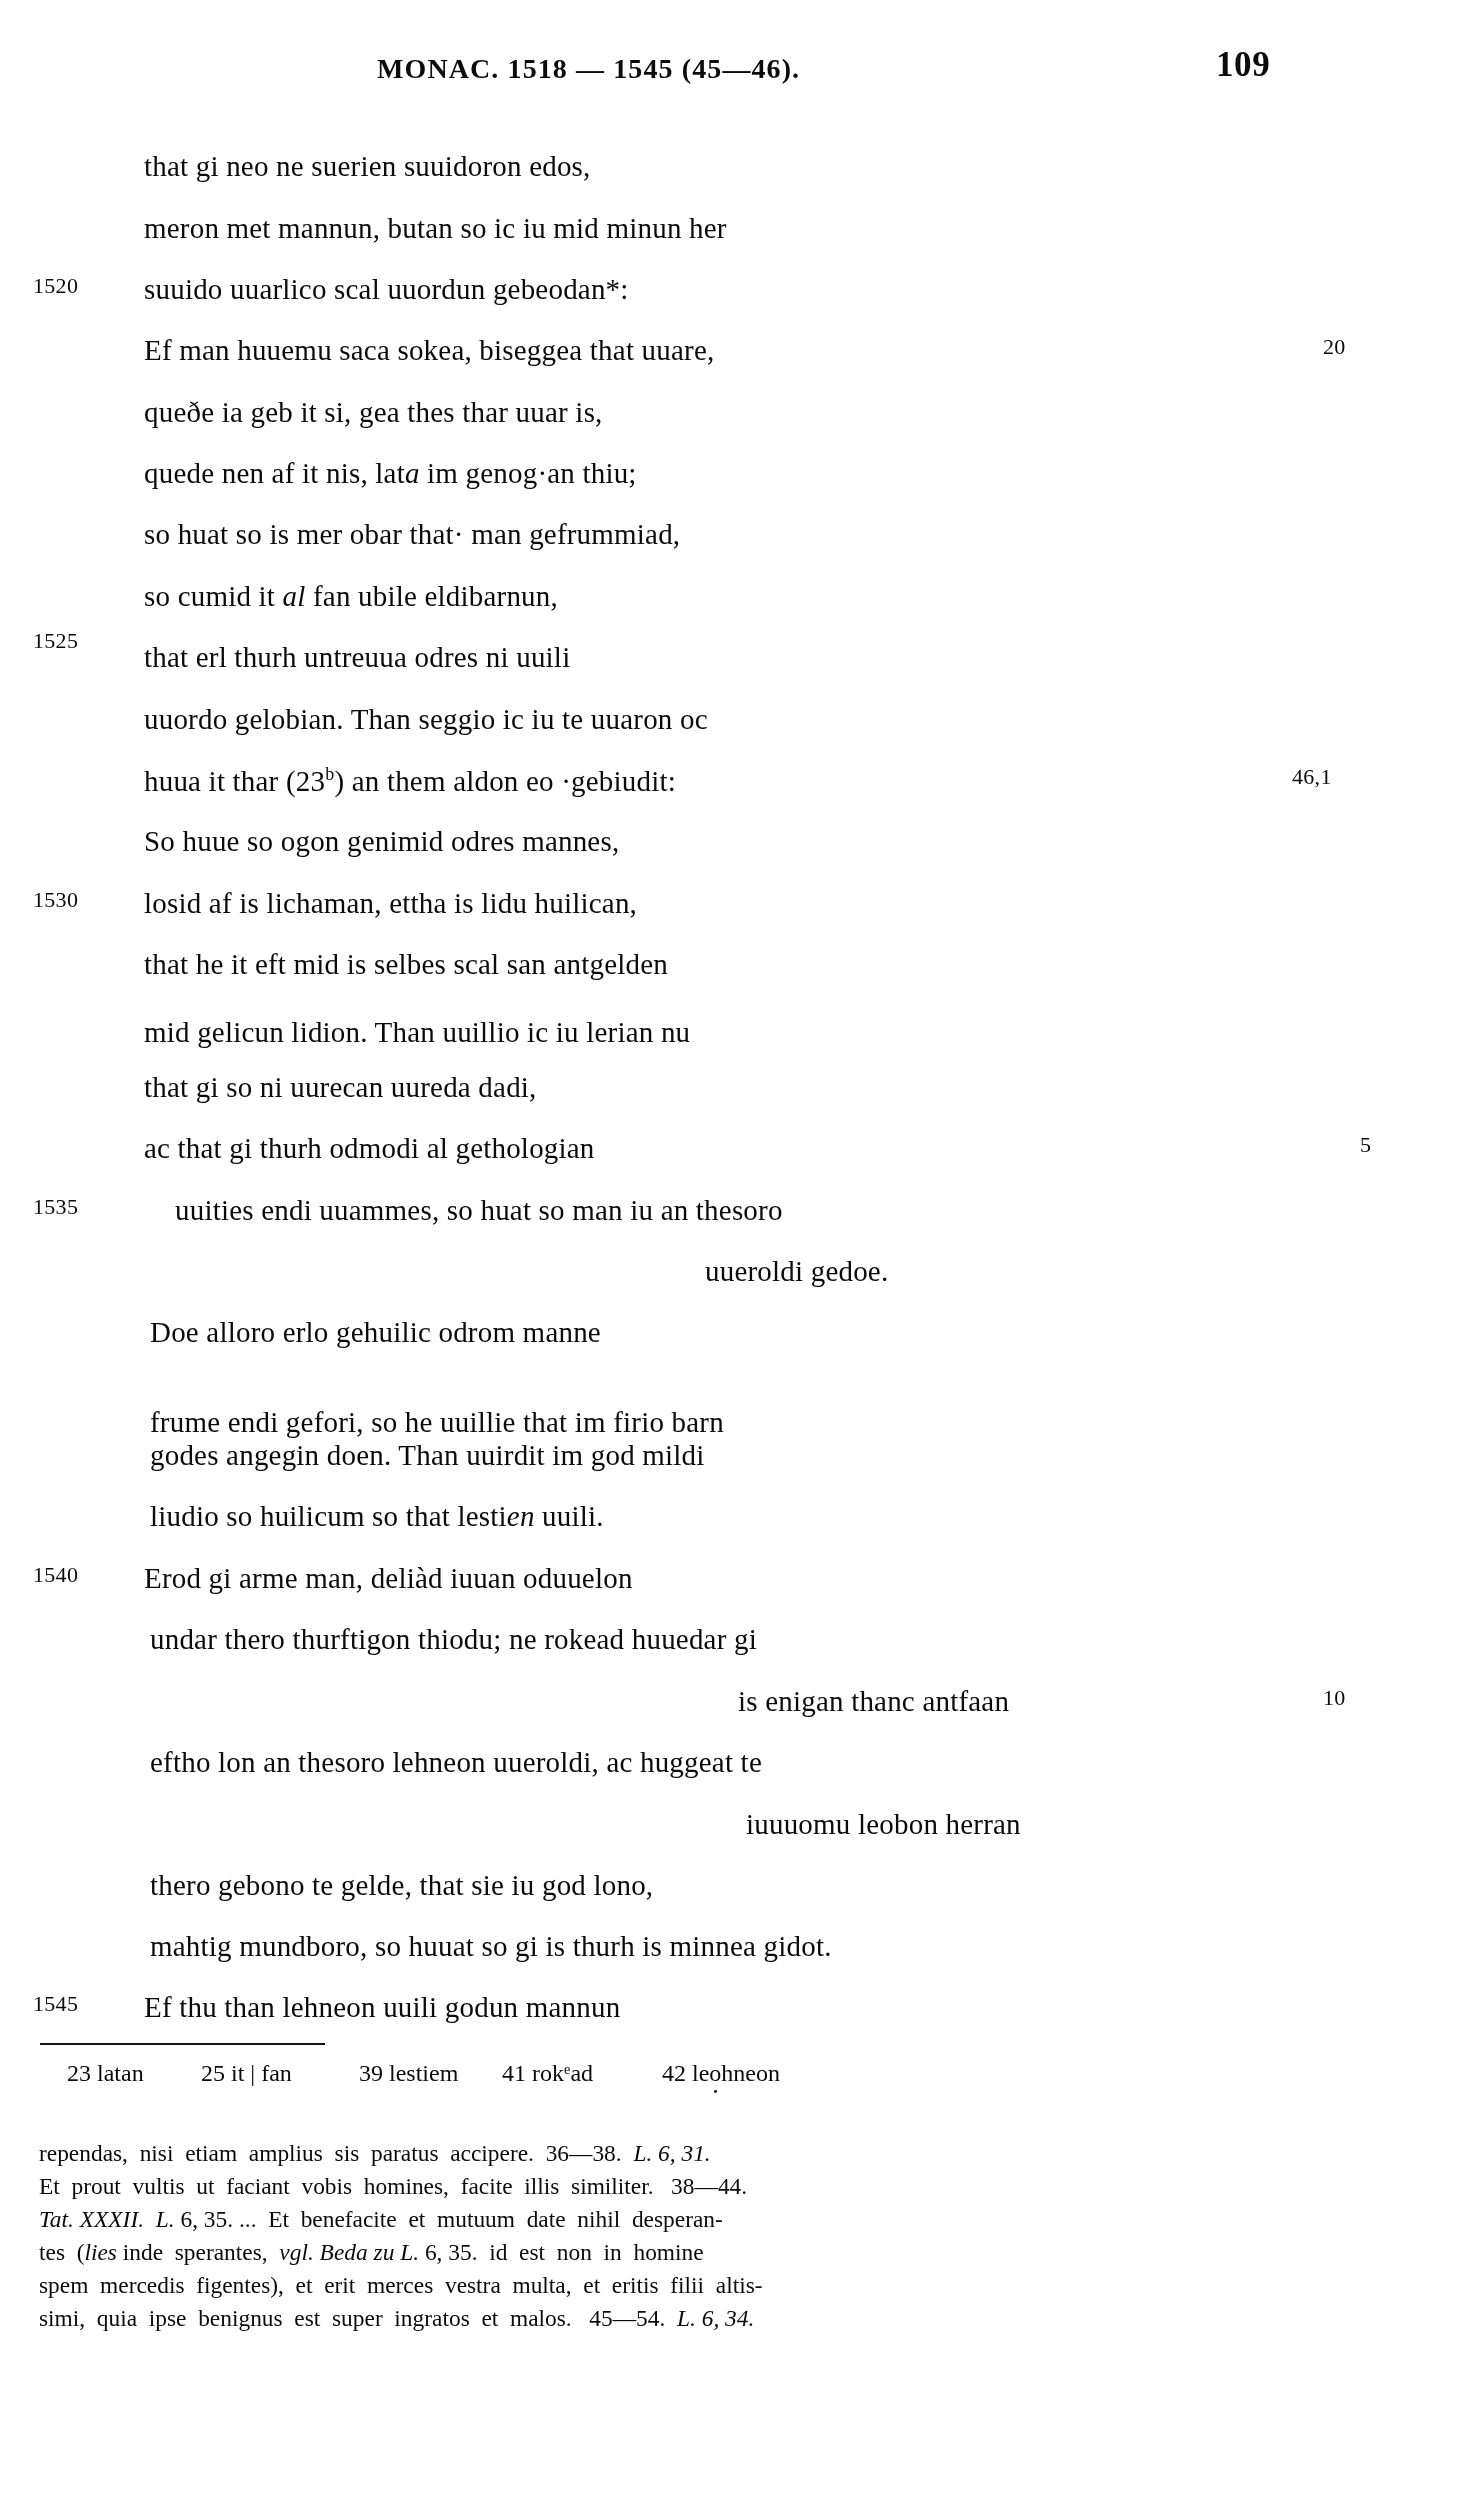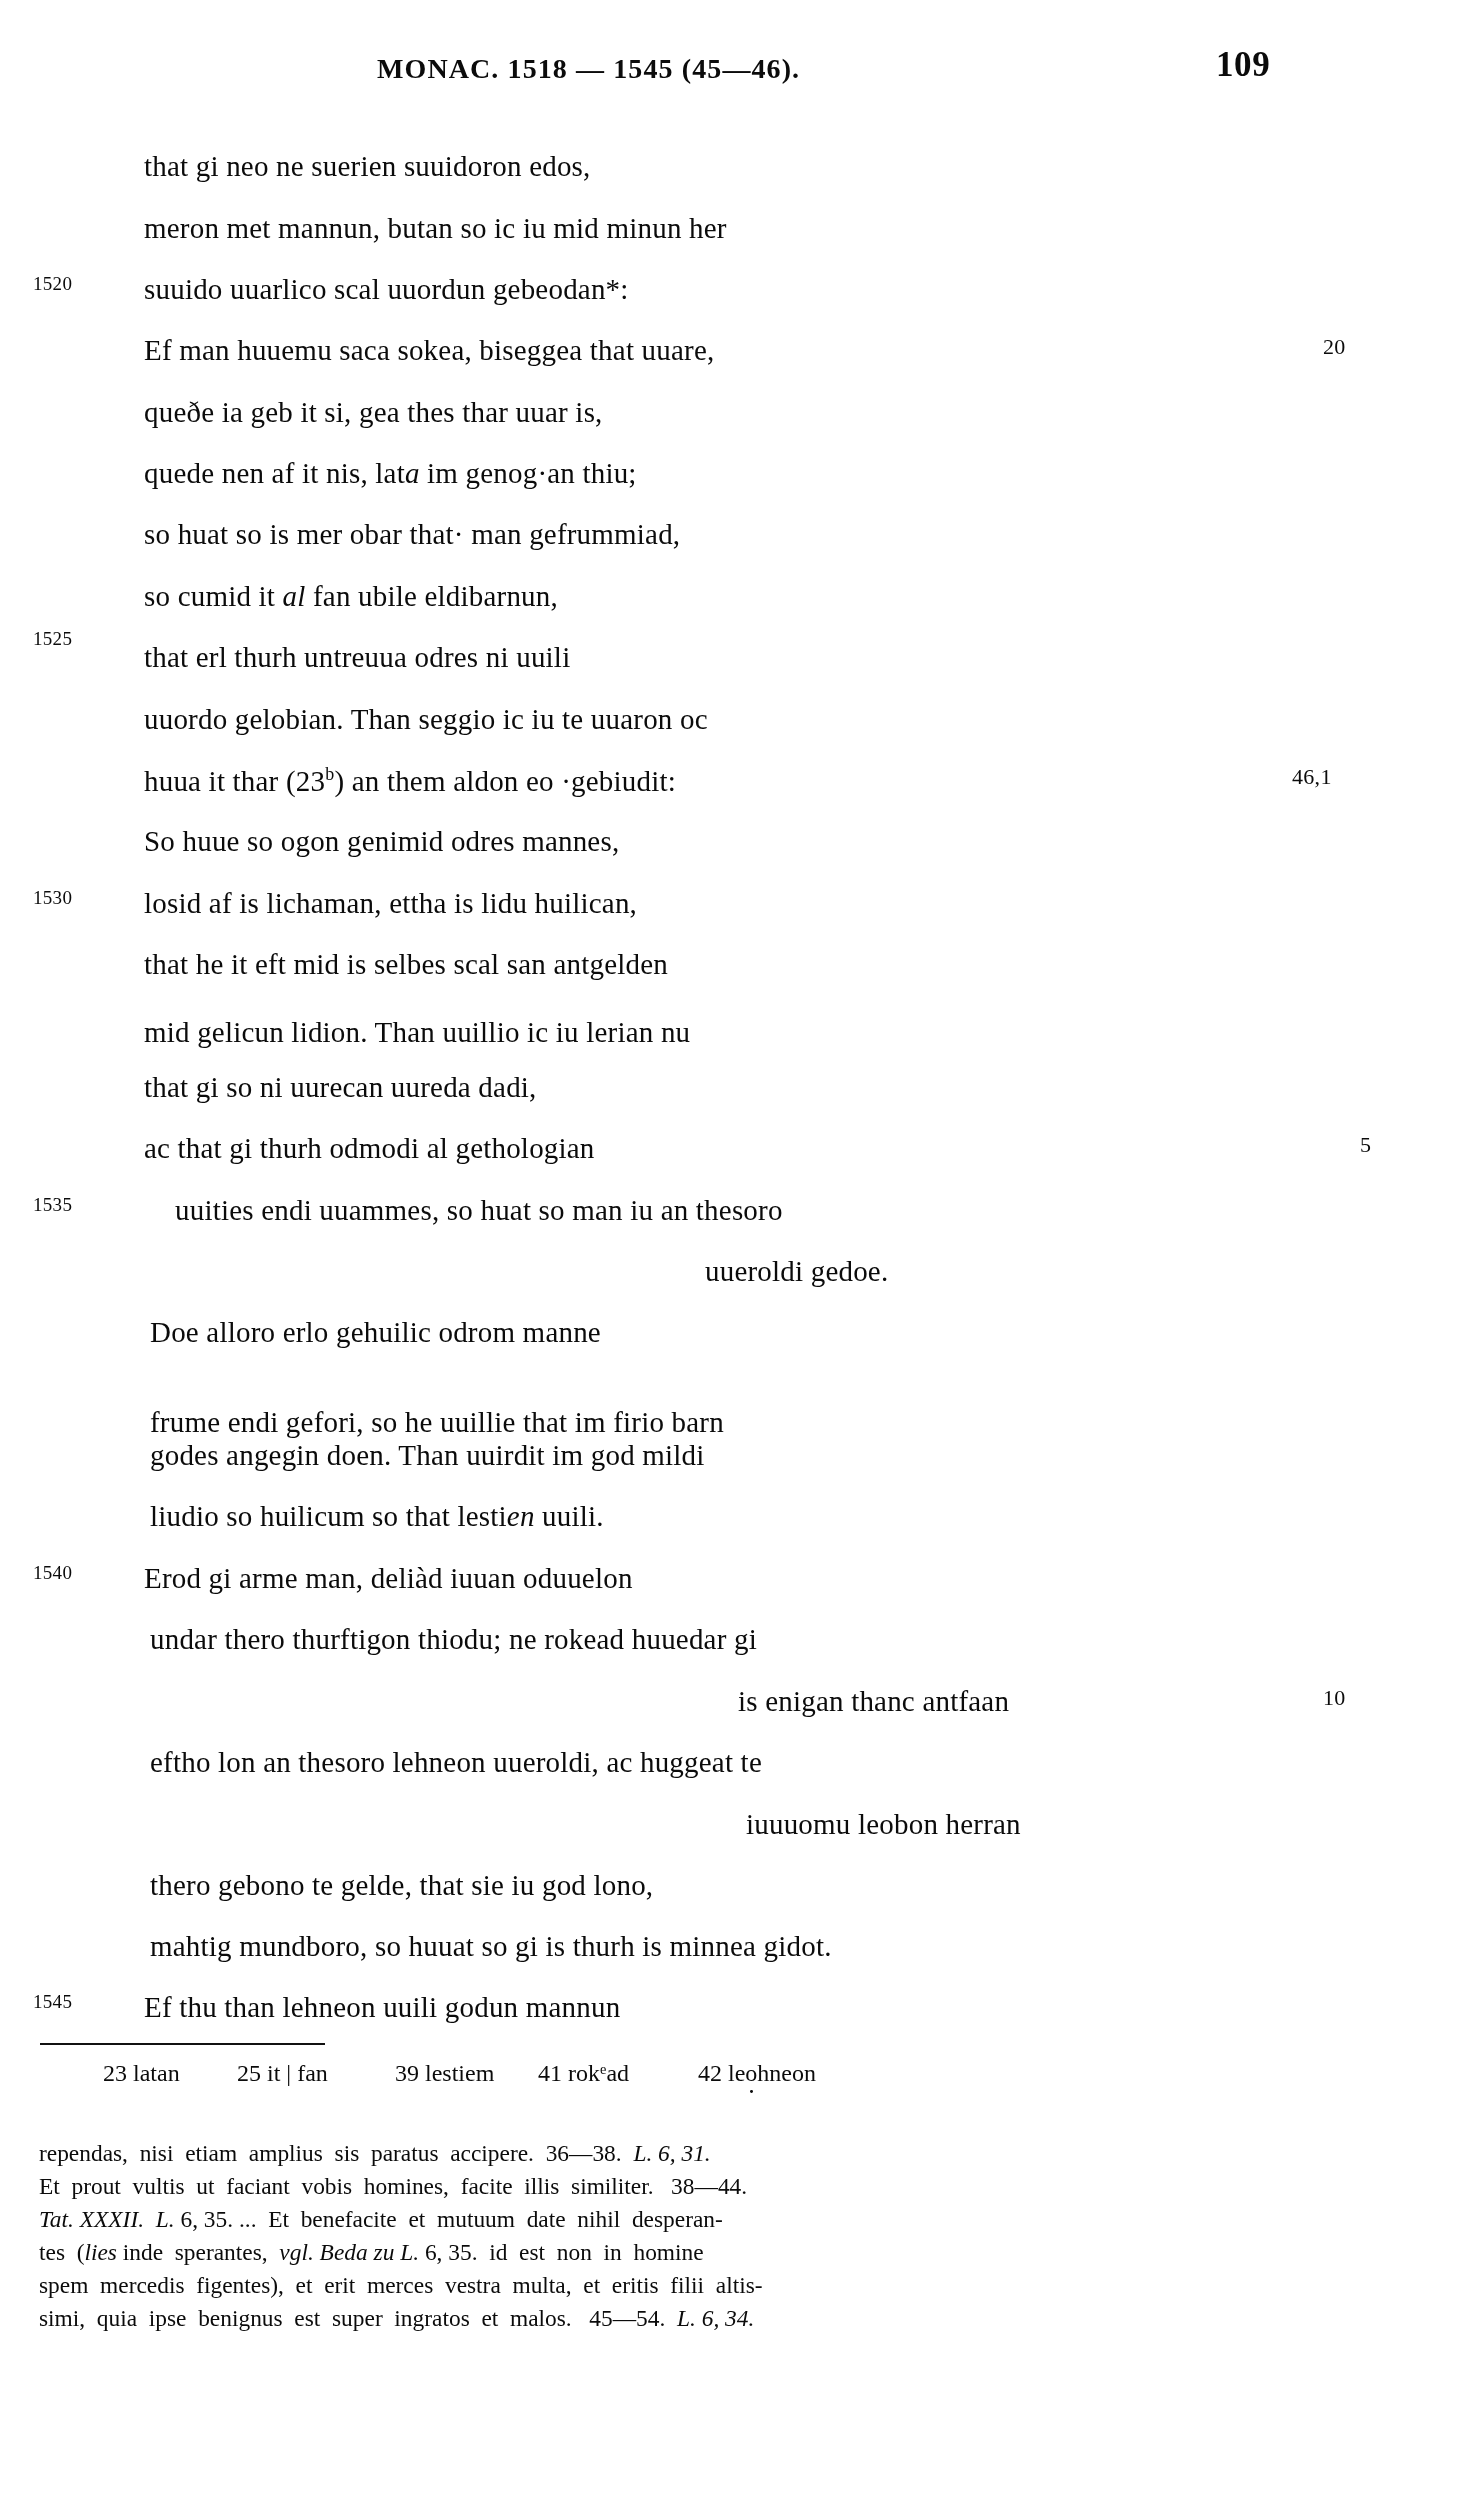"1520" .vnum { font-size: 19px -> 22px }
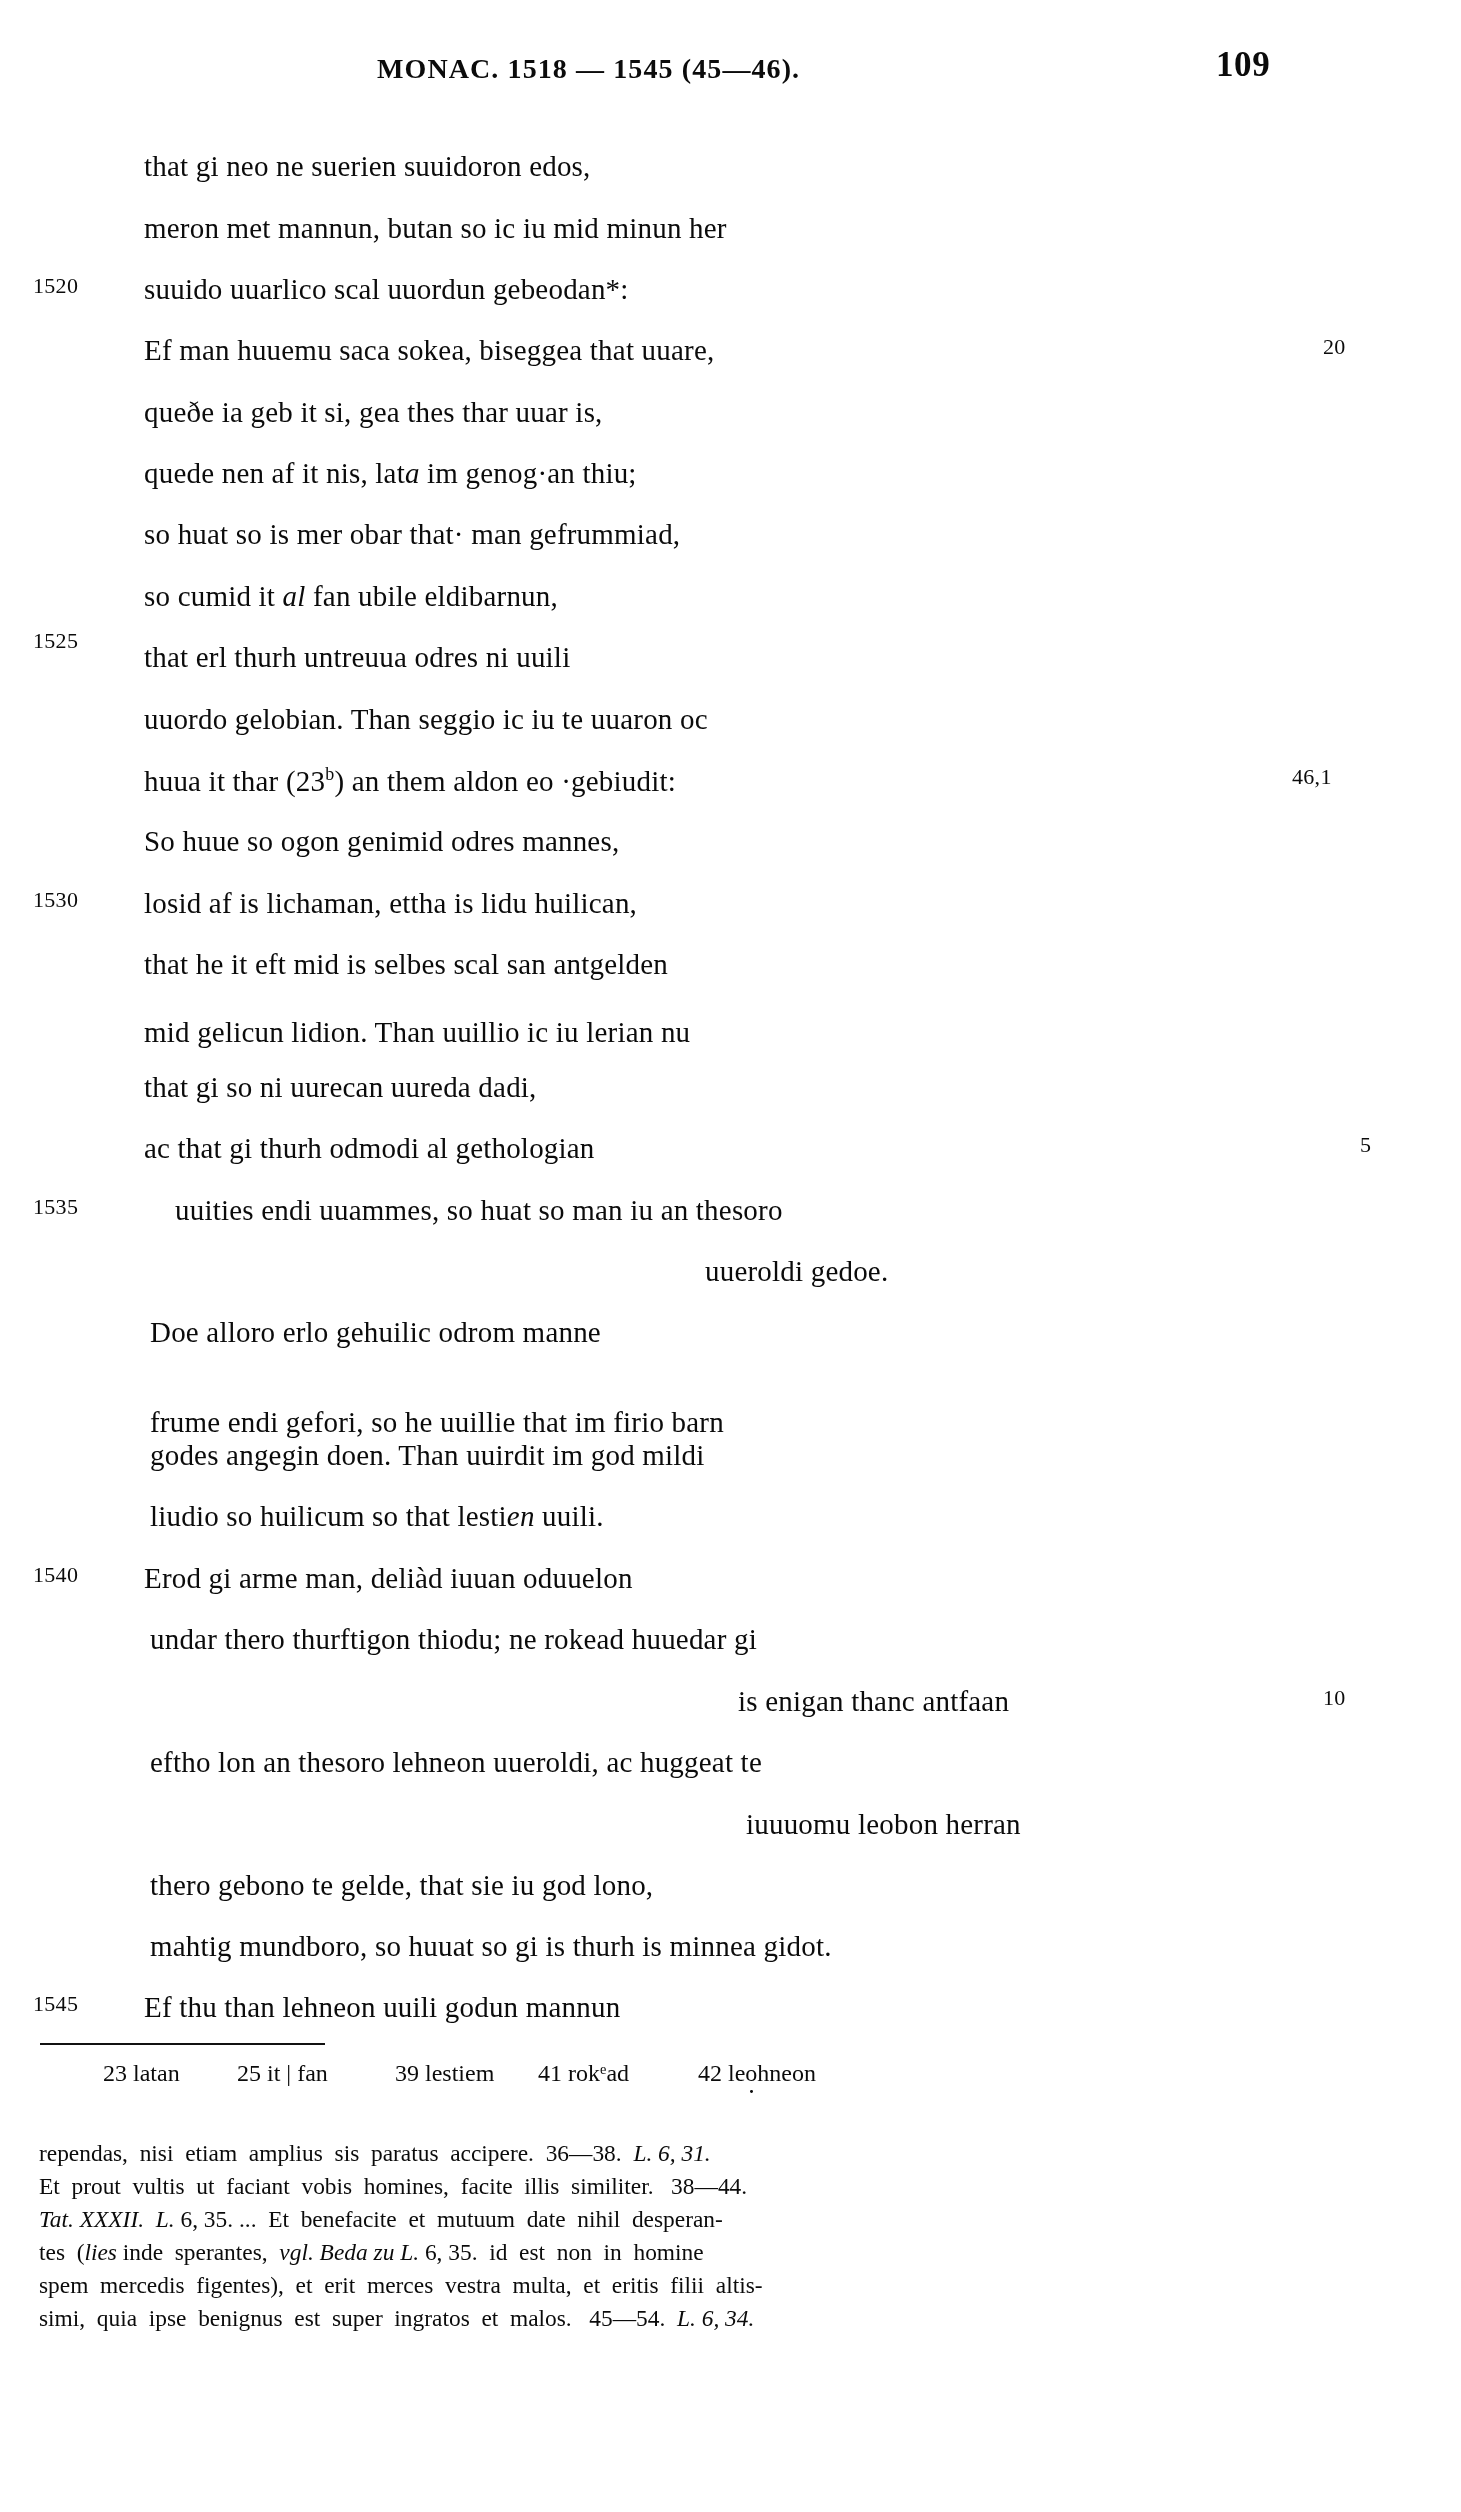"23 latan" .apparatus { margin-left: 36px -> none }
